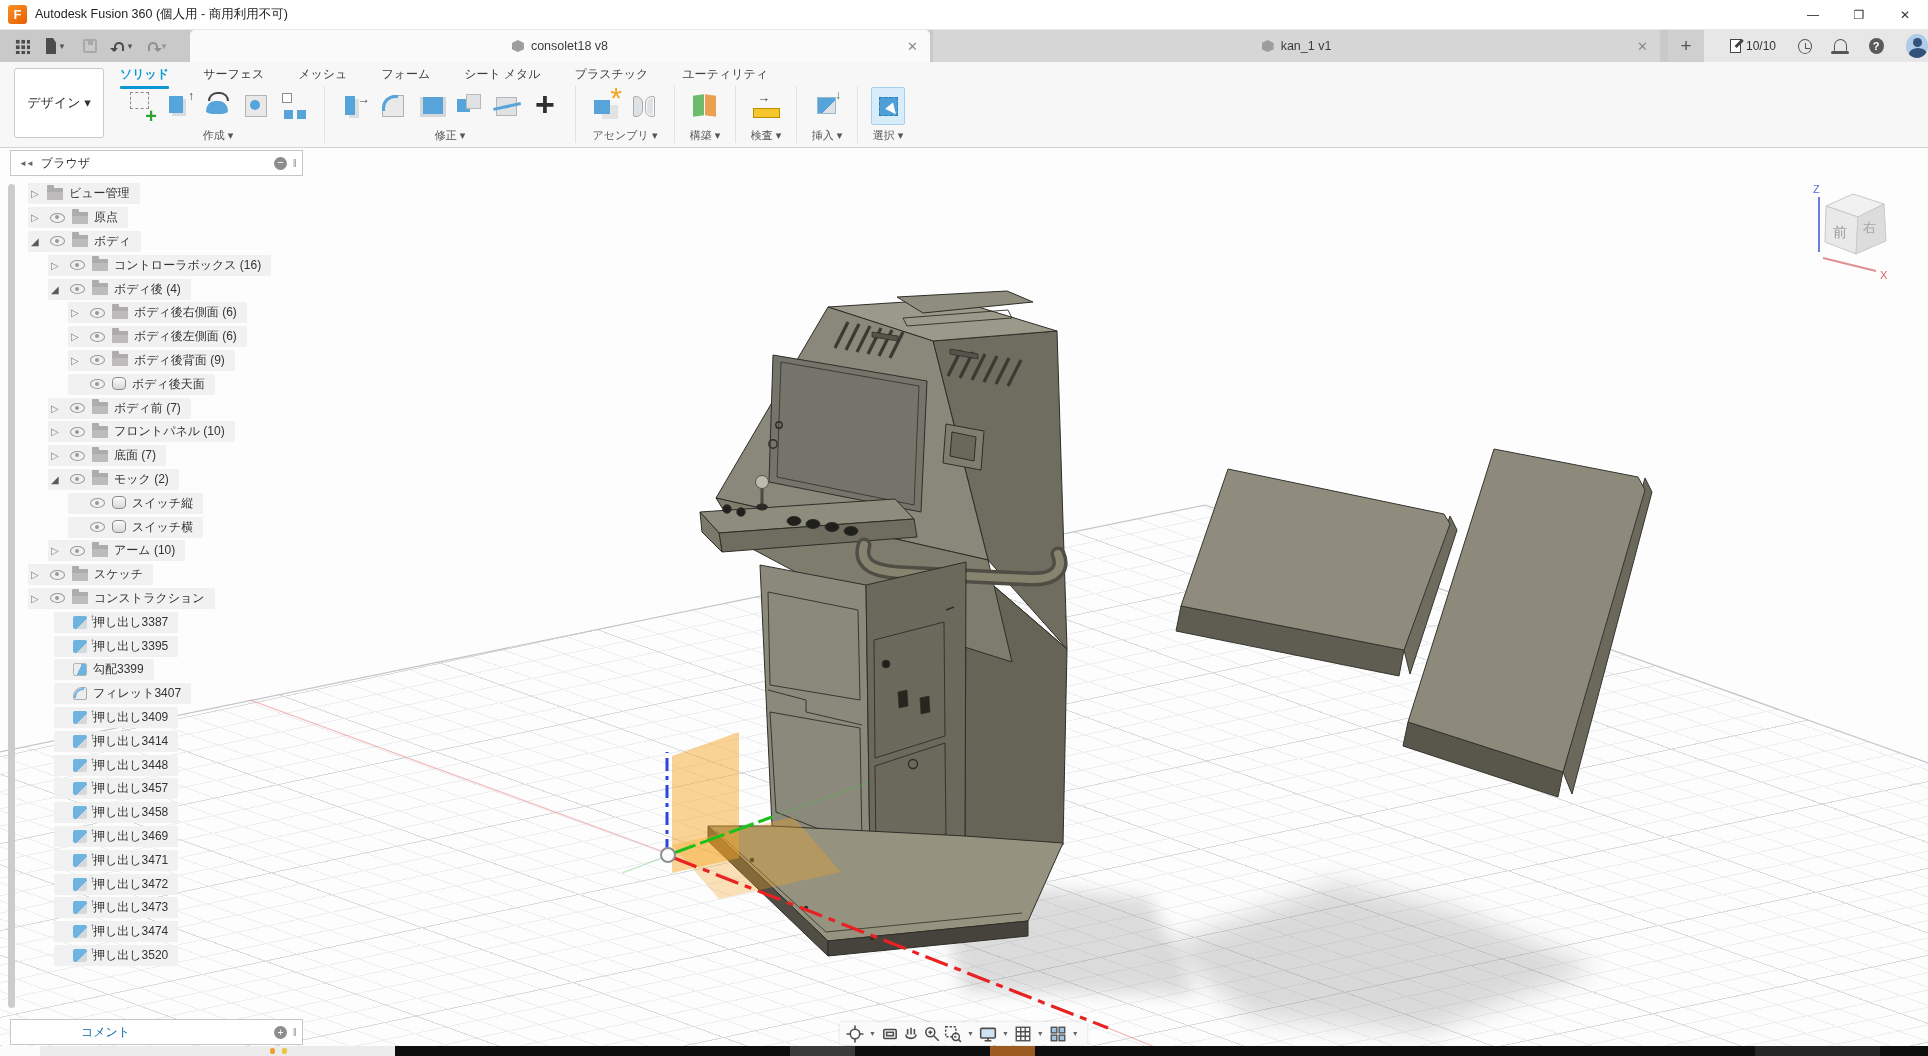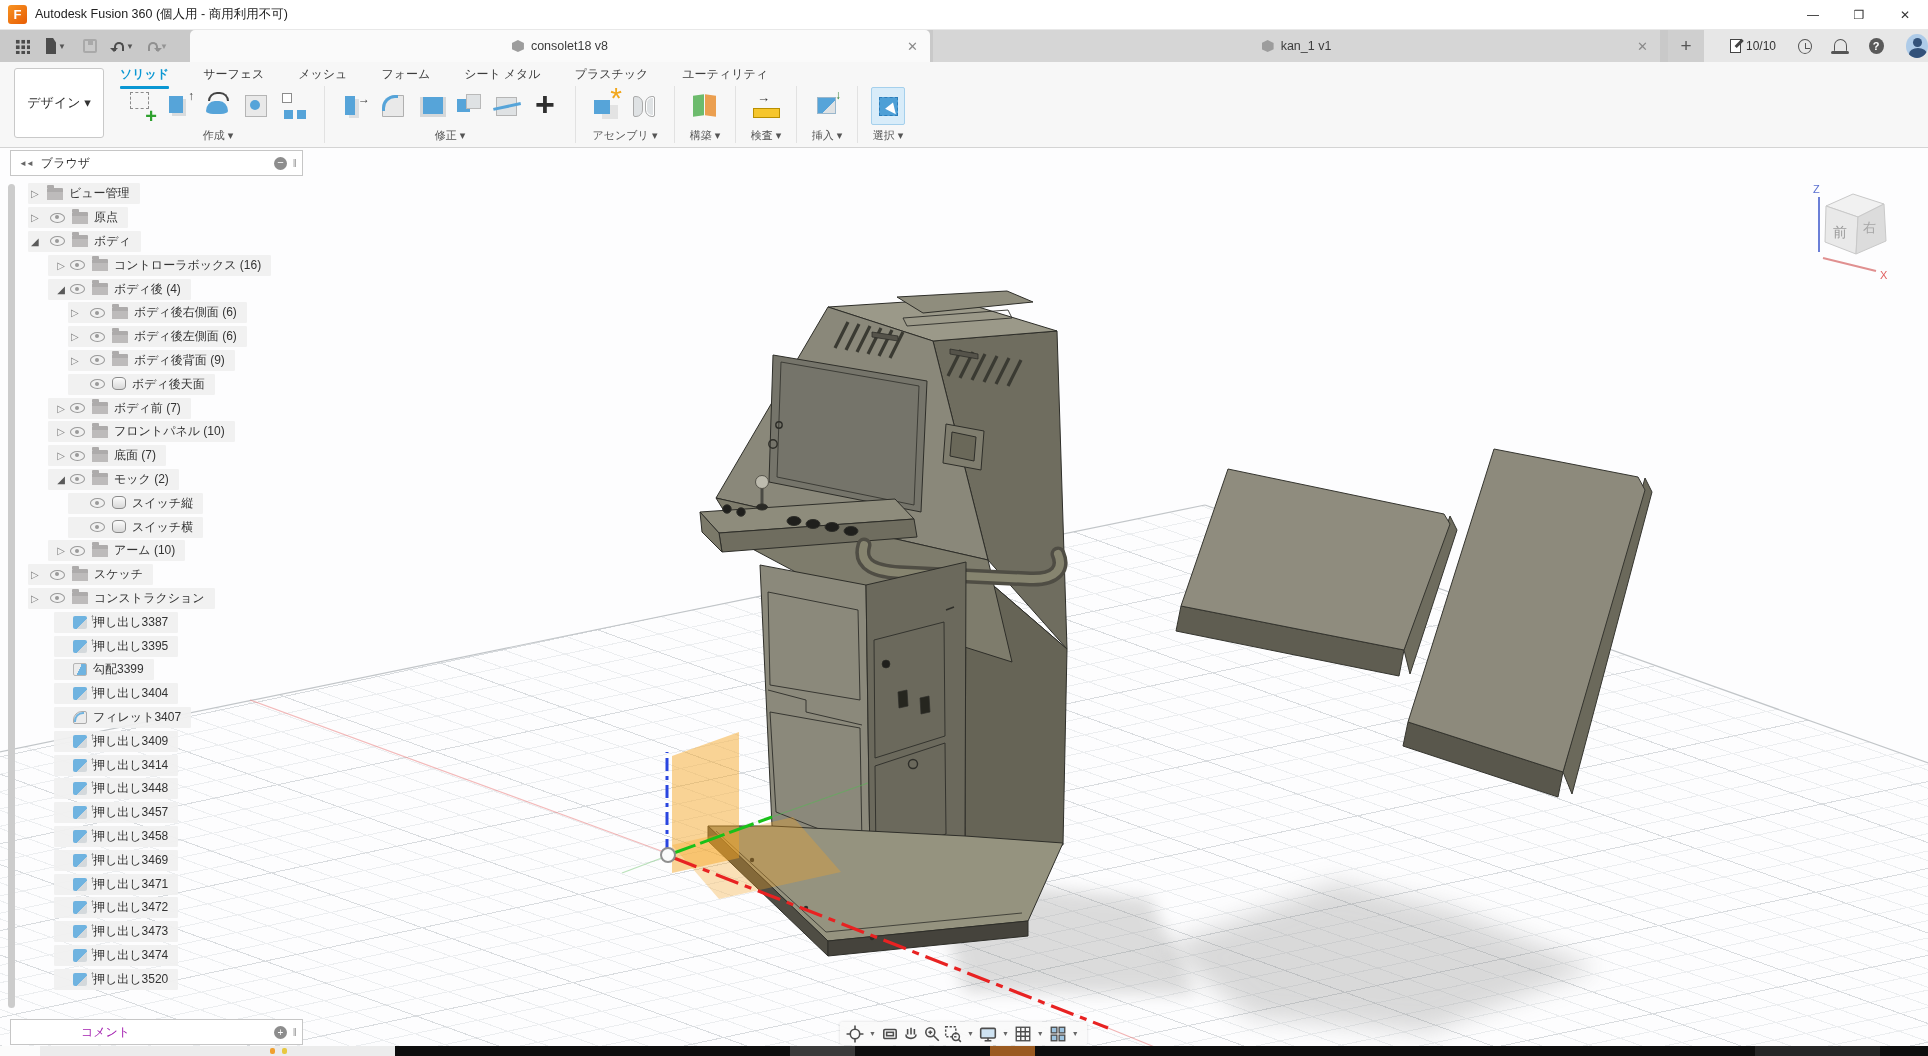"コントローラボックス (16)" .lv-1 { text-align: right -> none }
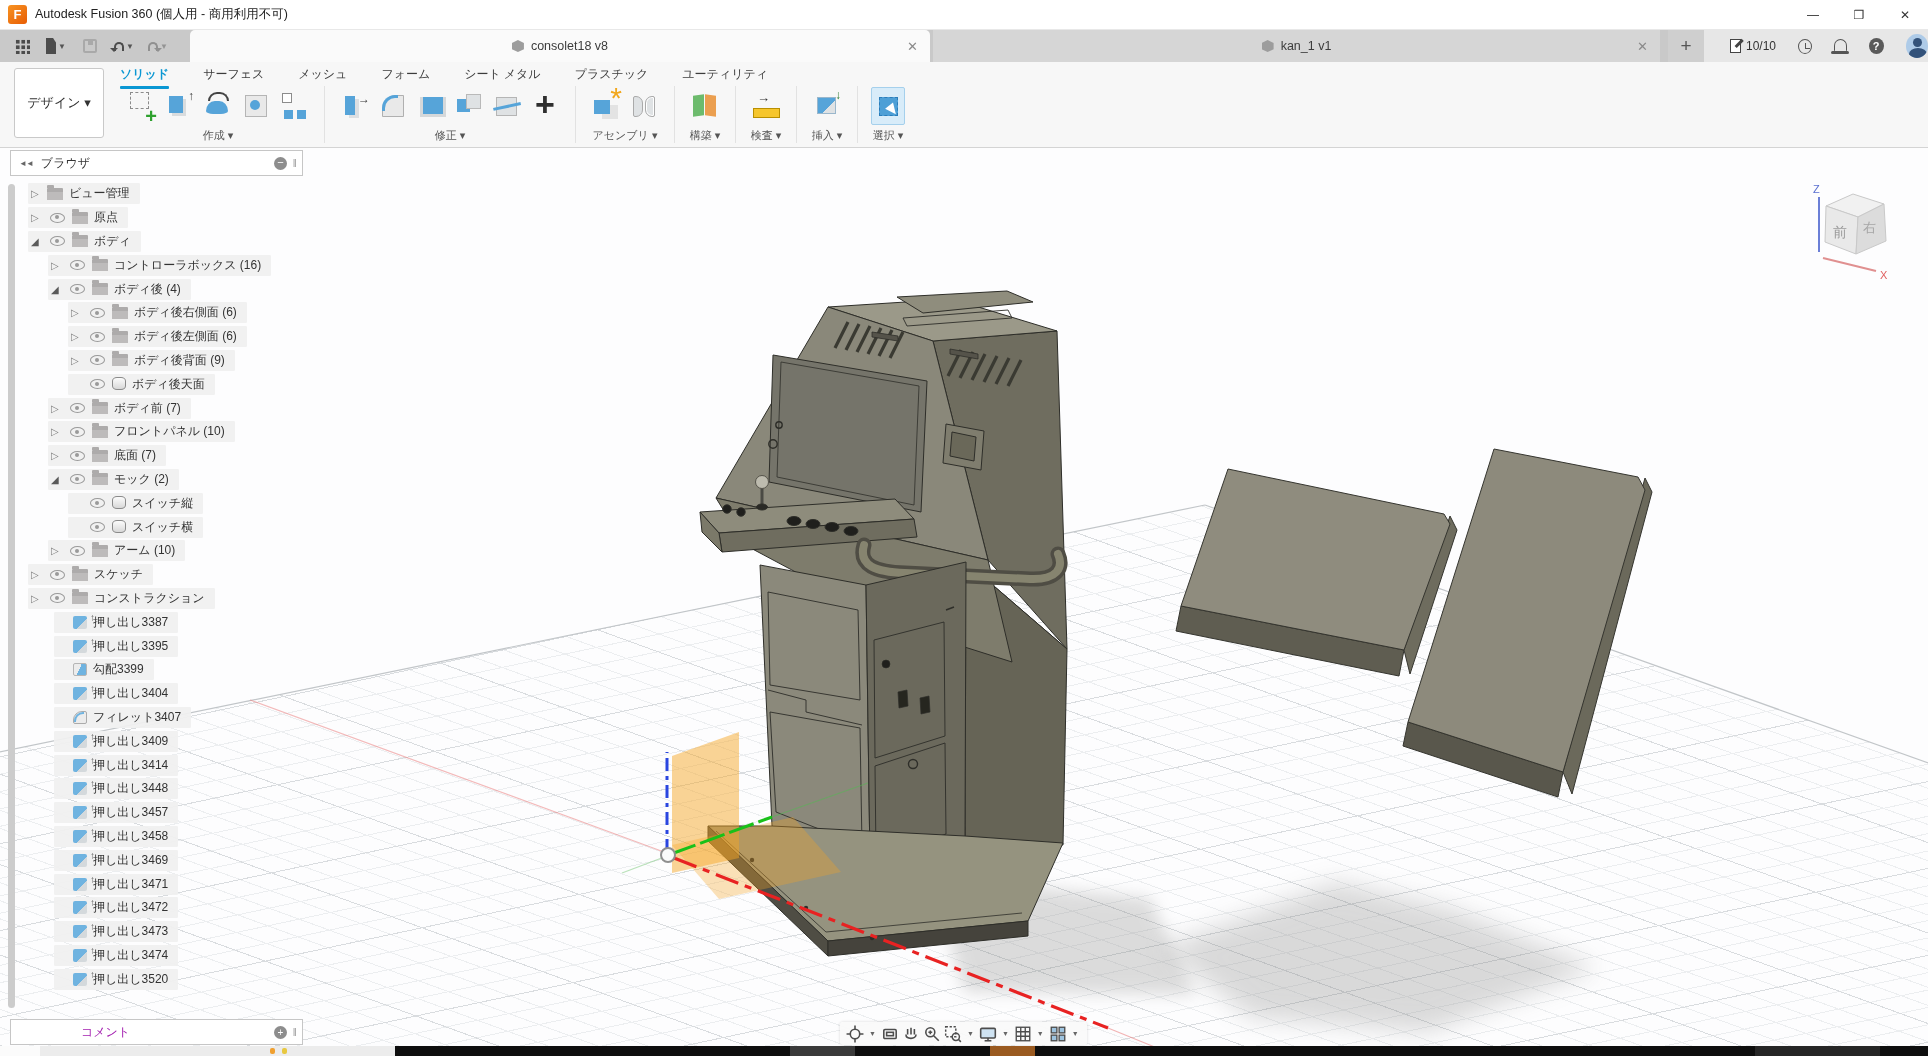"押し出し3404" div.trow { html: <div> <span> <span></span> <span></span> <span>押し出し3404</span> </span> </div> -> none }
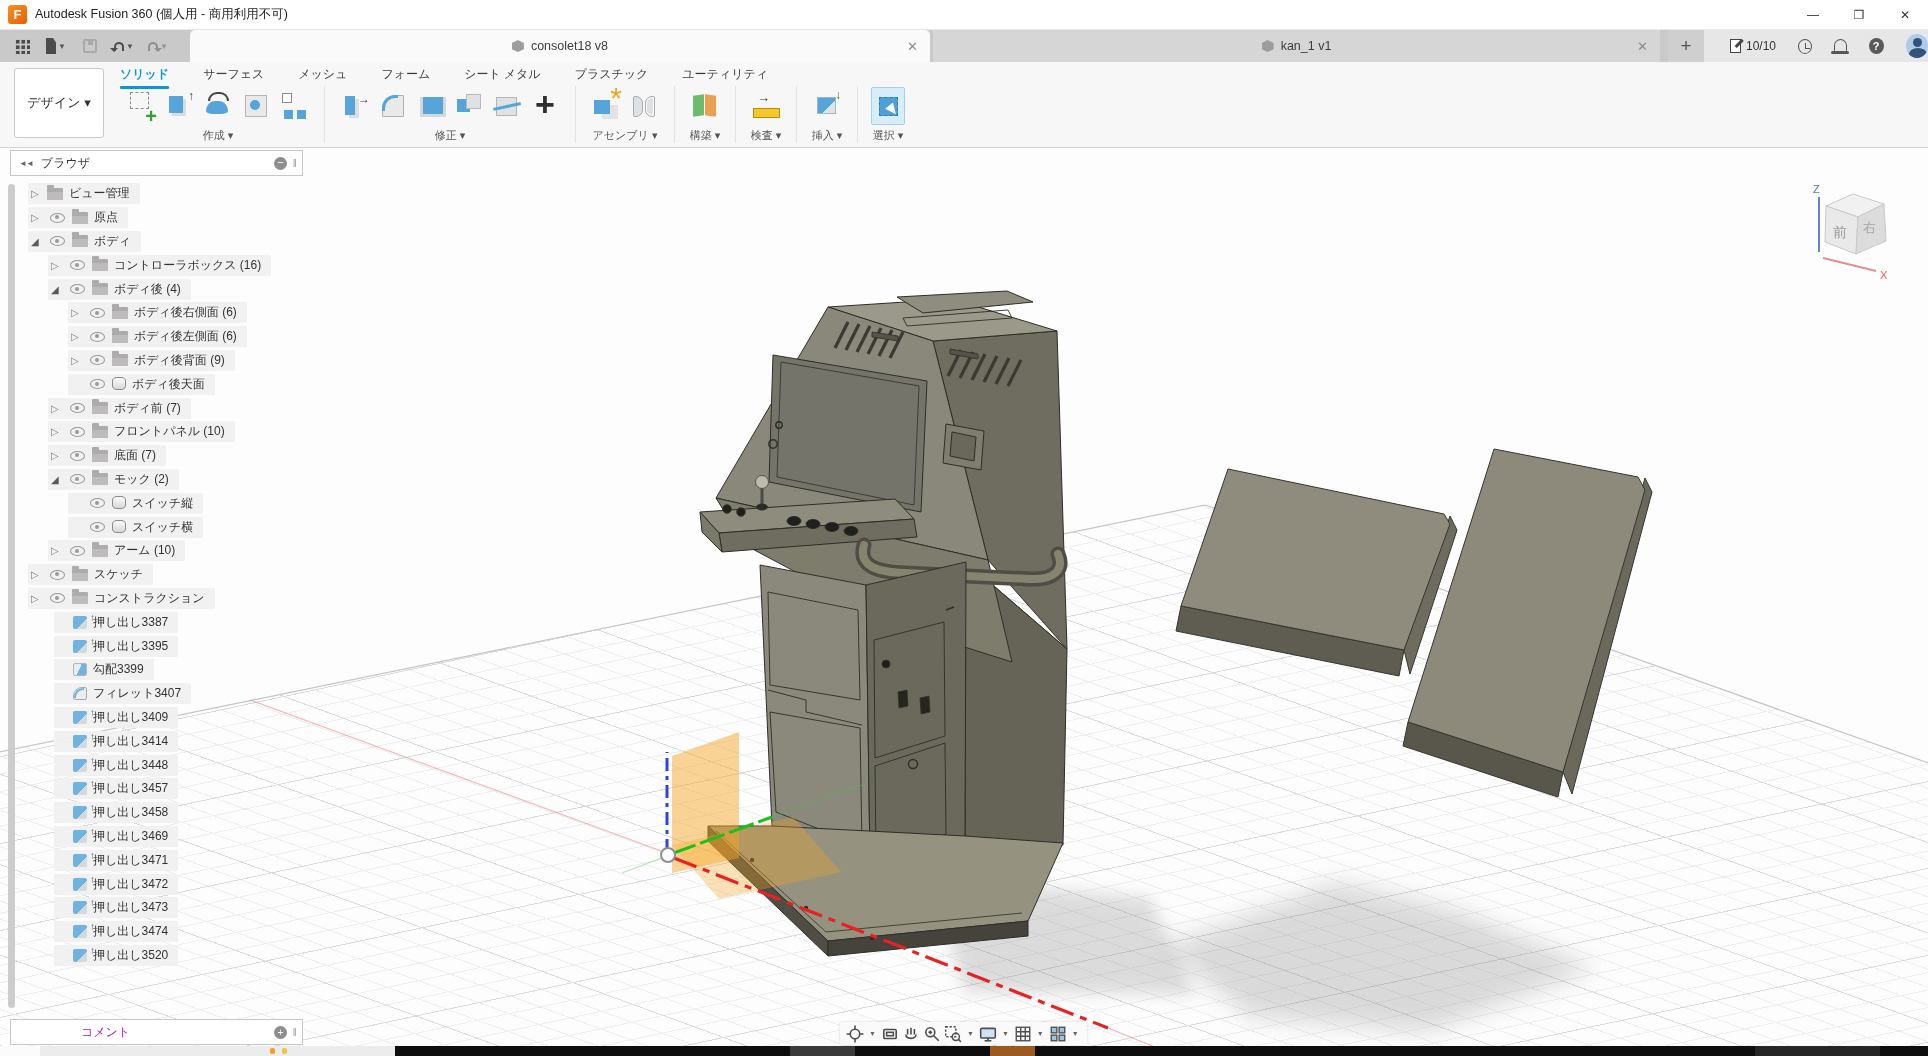"コメント" #commentbar .lbl { color: #a21caf -> #0369a1 }
